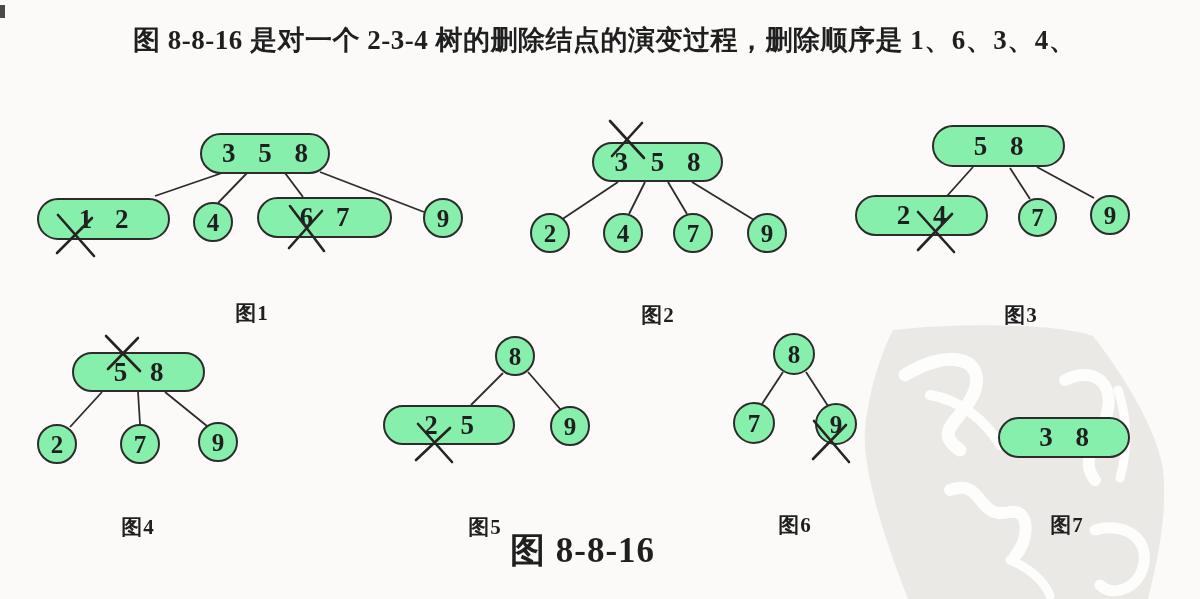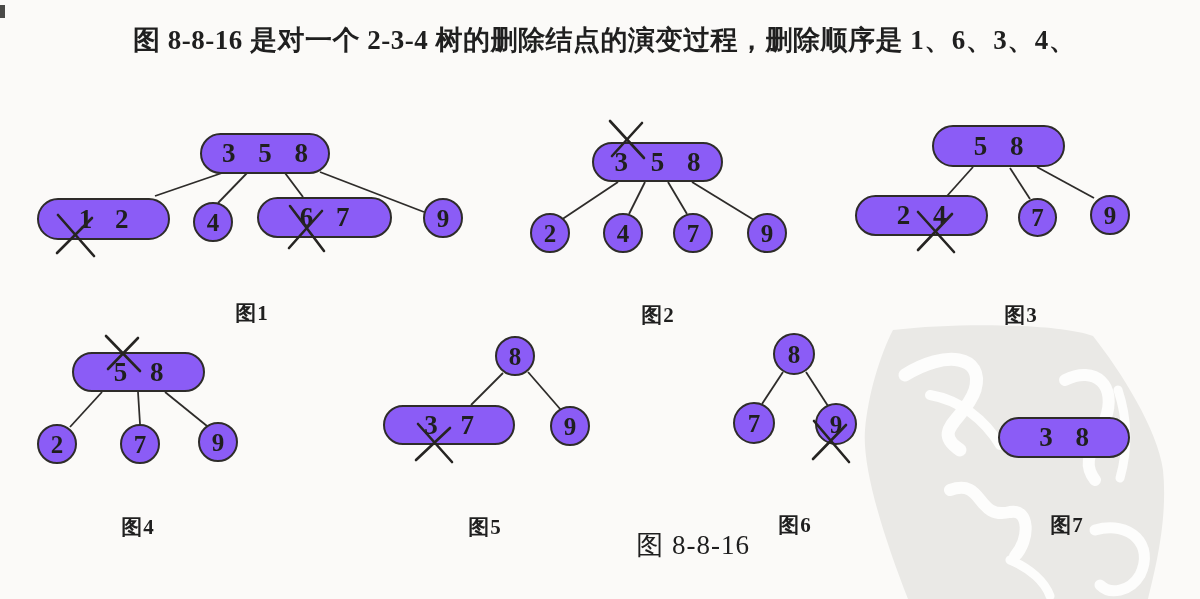"3 5 8" .node { background: #8b5cf6 -> #86efac }
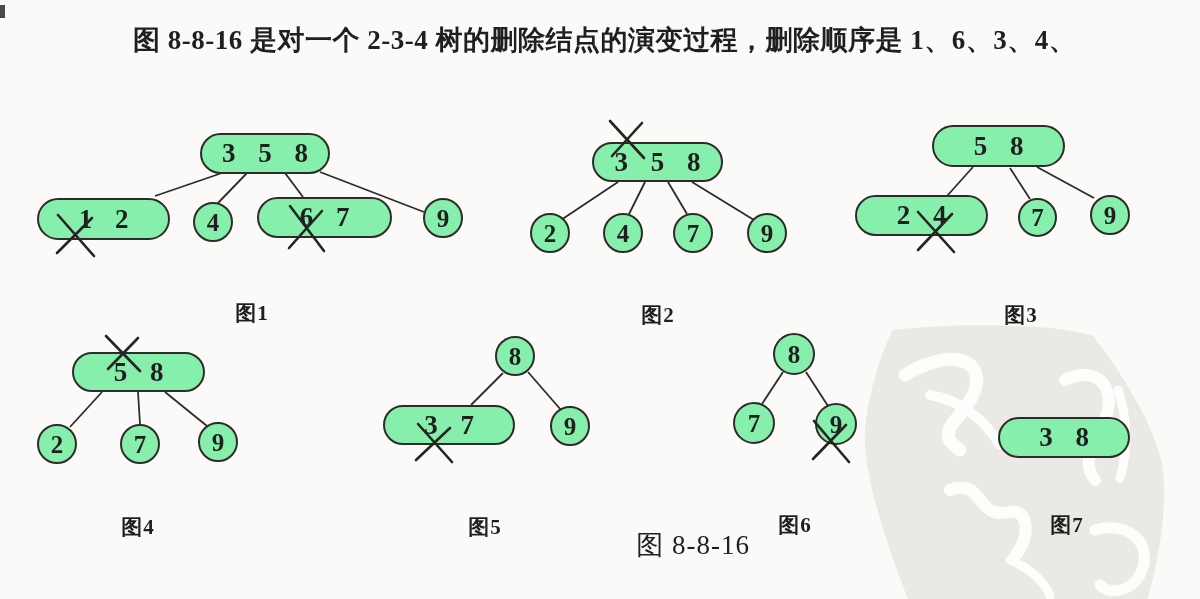"3 7" div.node { text: 3 7 -> 2 5 }
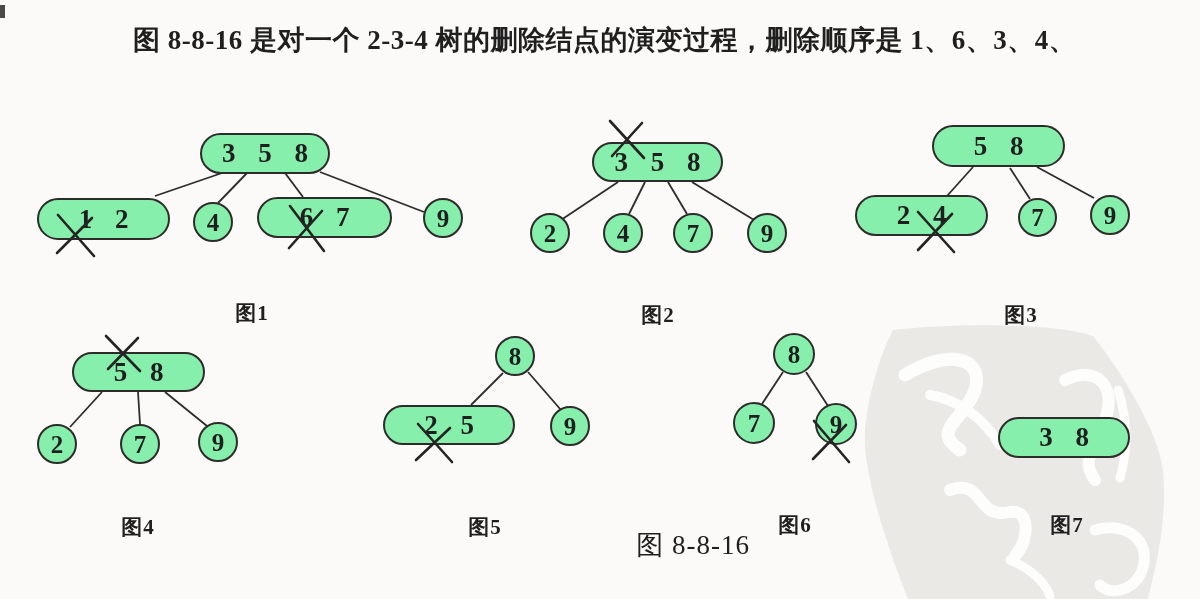"图 8-8-16" .main-caption { font-size: 27px -> 35px; font-weight: normal -> bold; text-align: right -> left }
